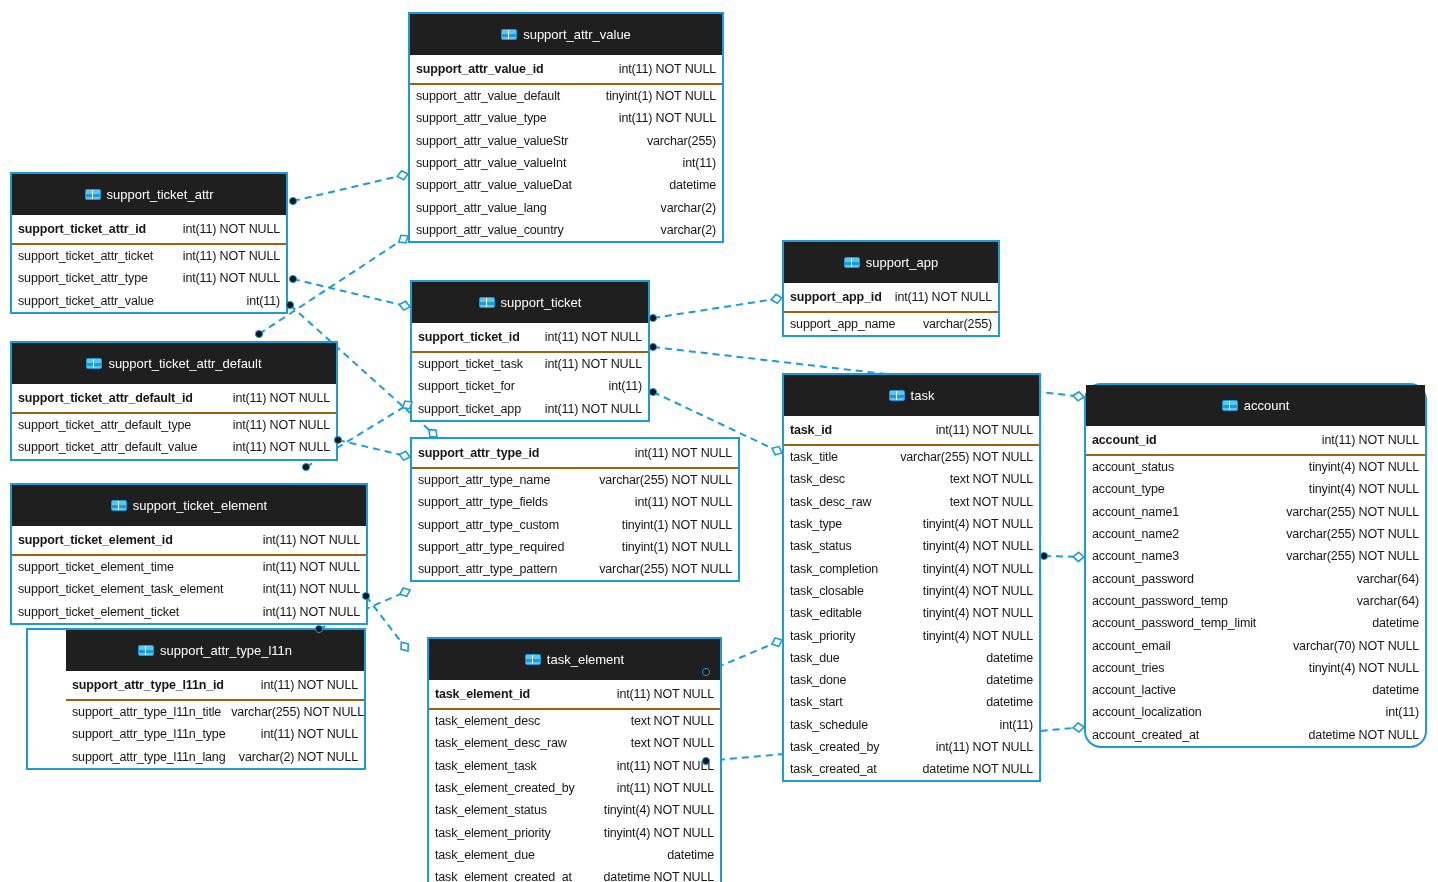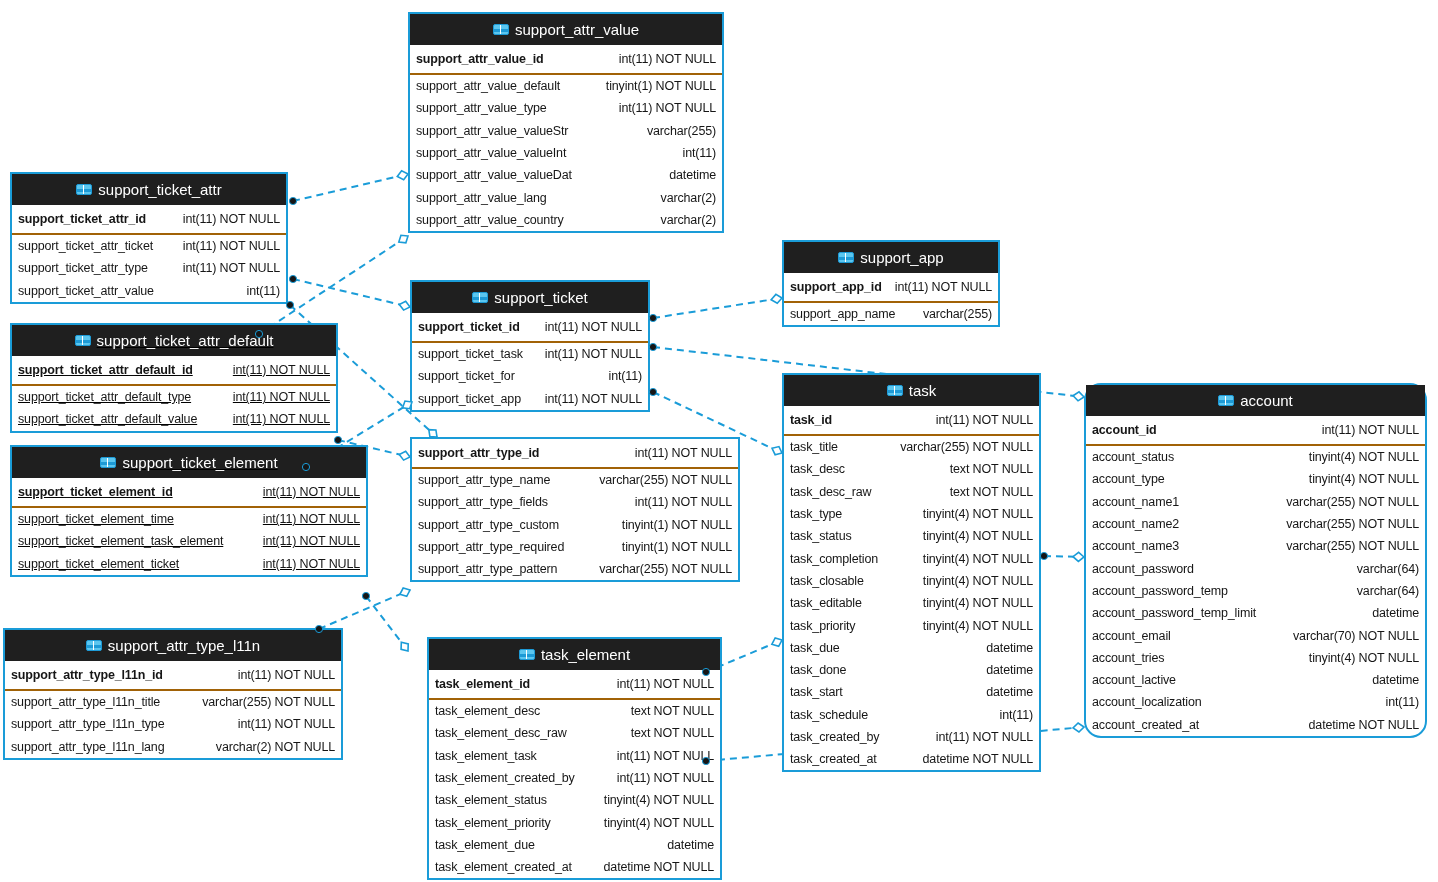"support_attr_value" .tbl-header { font-size: 15px -> 13px; height: 31px -> 41px }
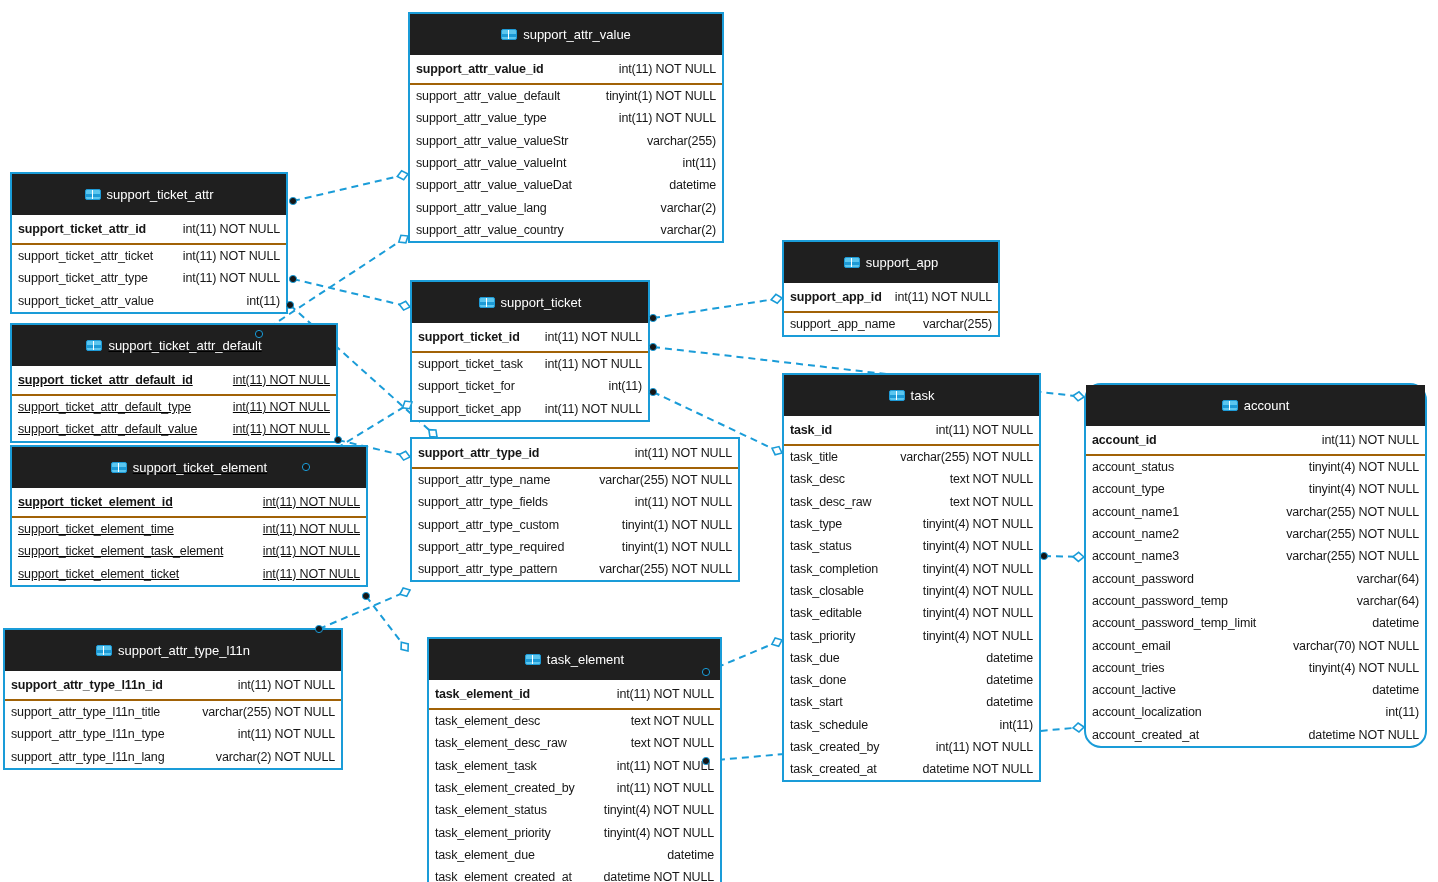"support_ticket_attr_default" div.db-table { text-decoration: underline -> none; top: 323px -> 341px }
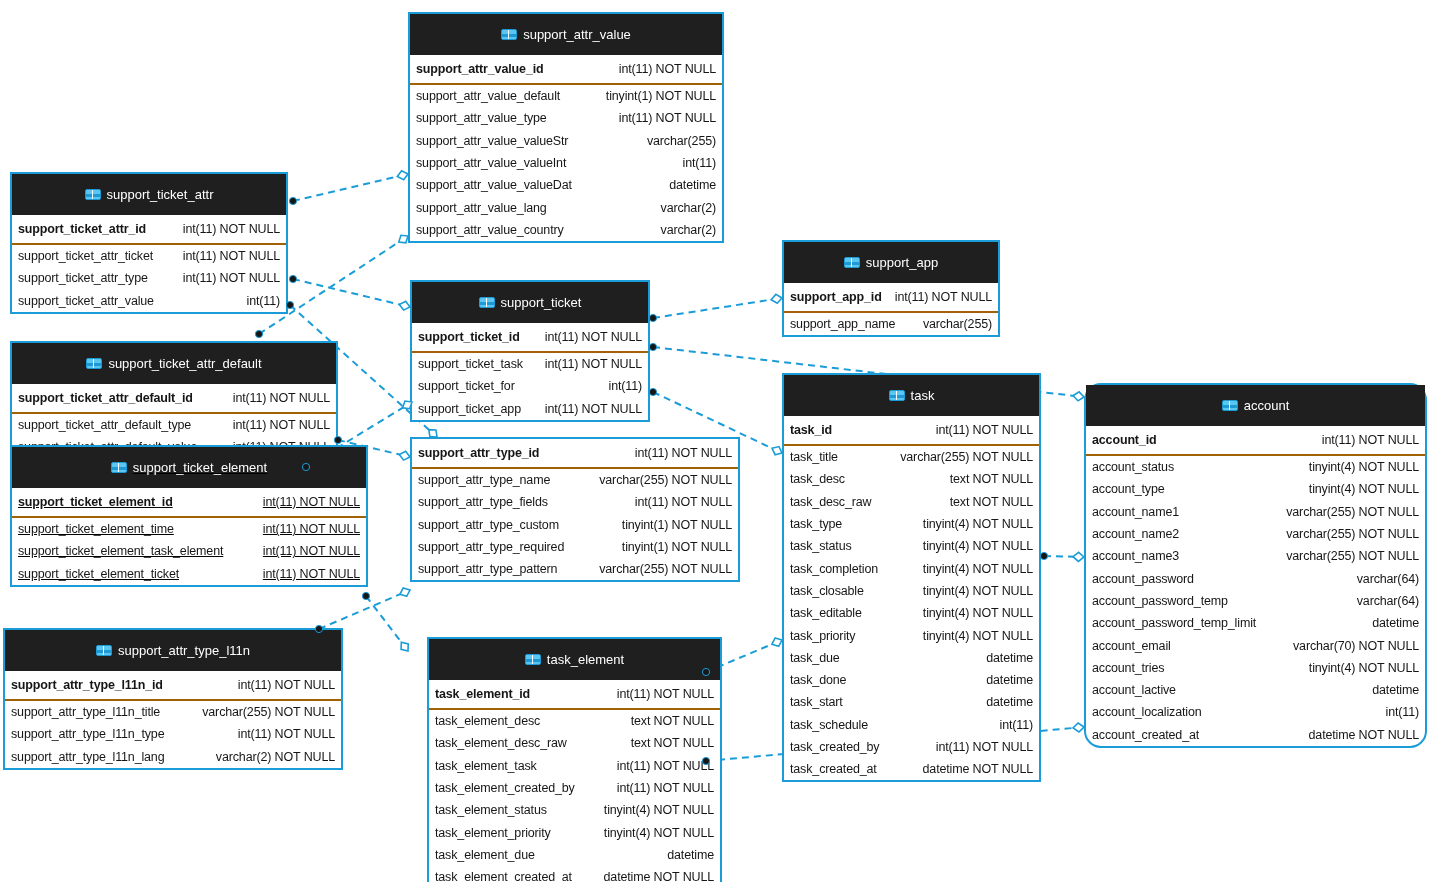"support_ticket_element" div.db-table { text-decoration: underline -> none; top: 445px -> 483px }
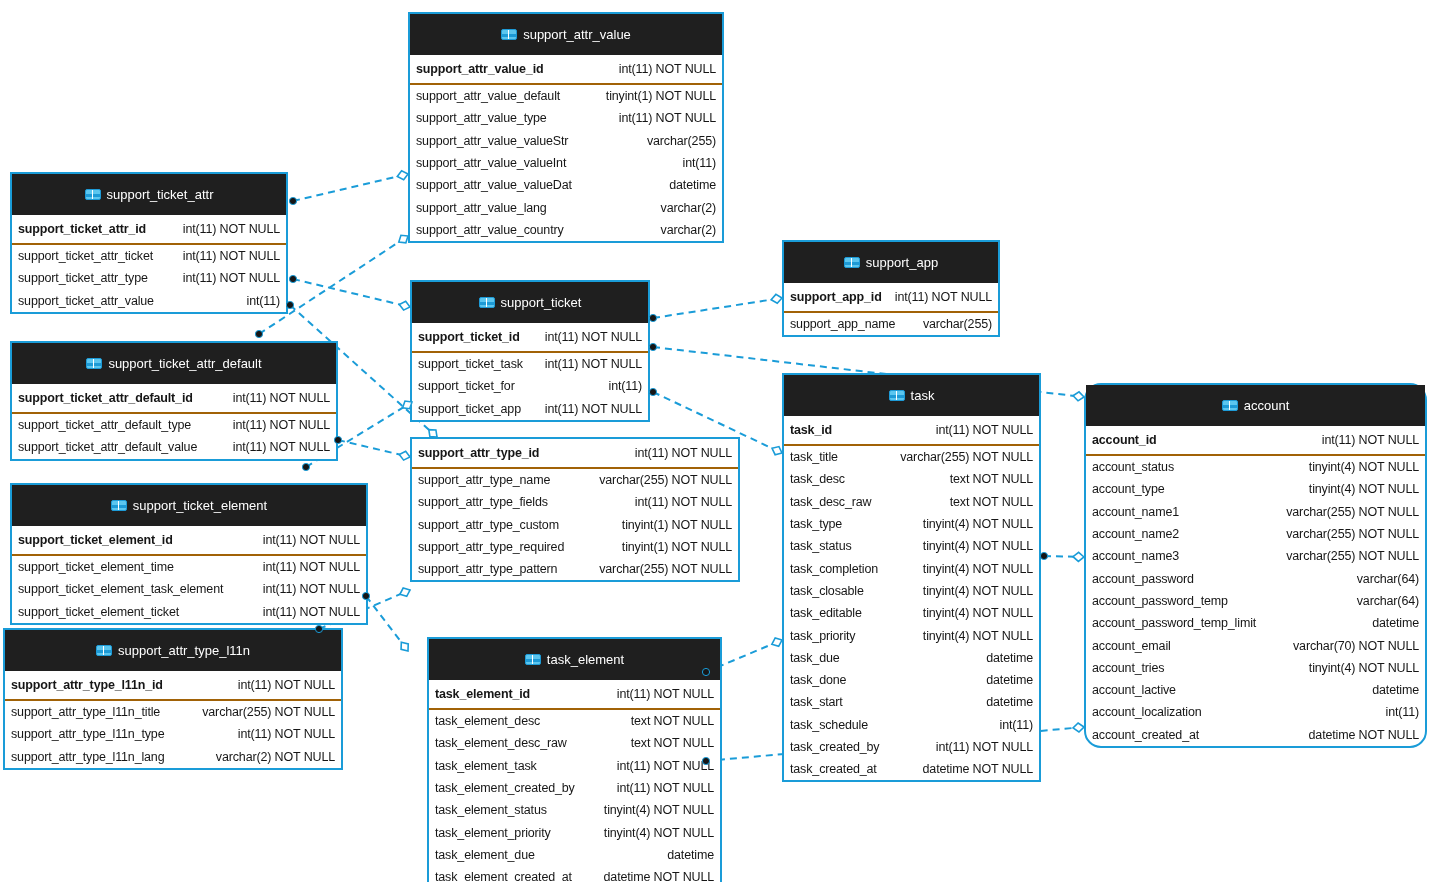"support_attr_type_l11n" div.db-table { left: 3px -> 26px; padding-left: none -> 38px }
